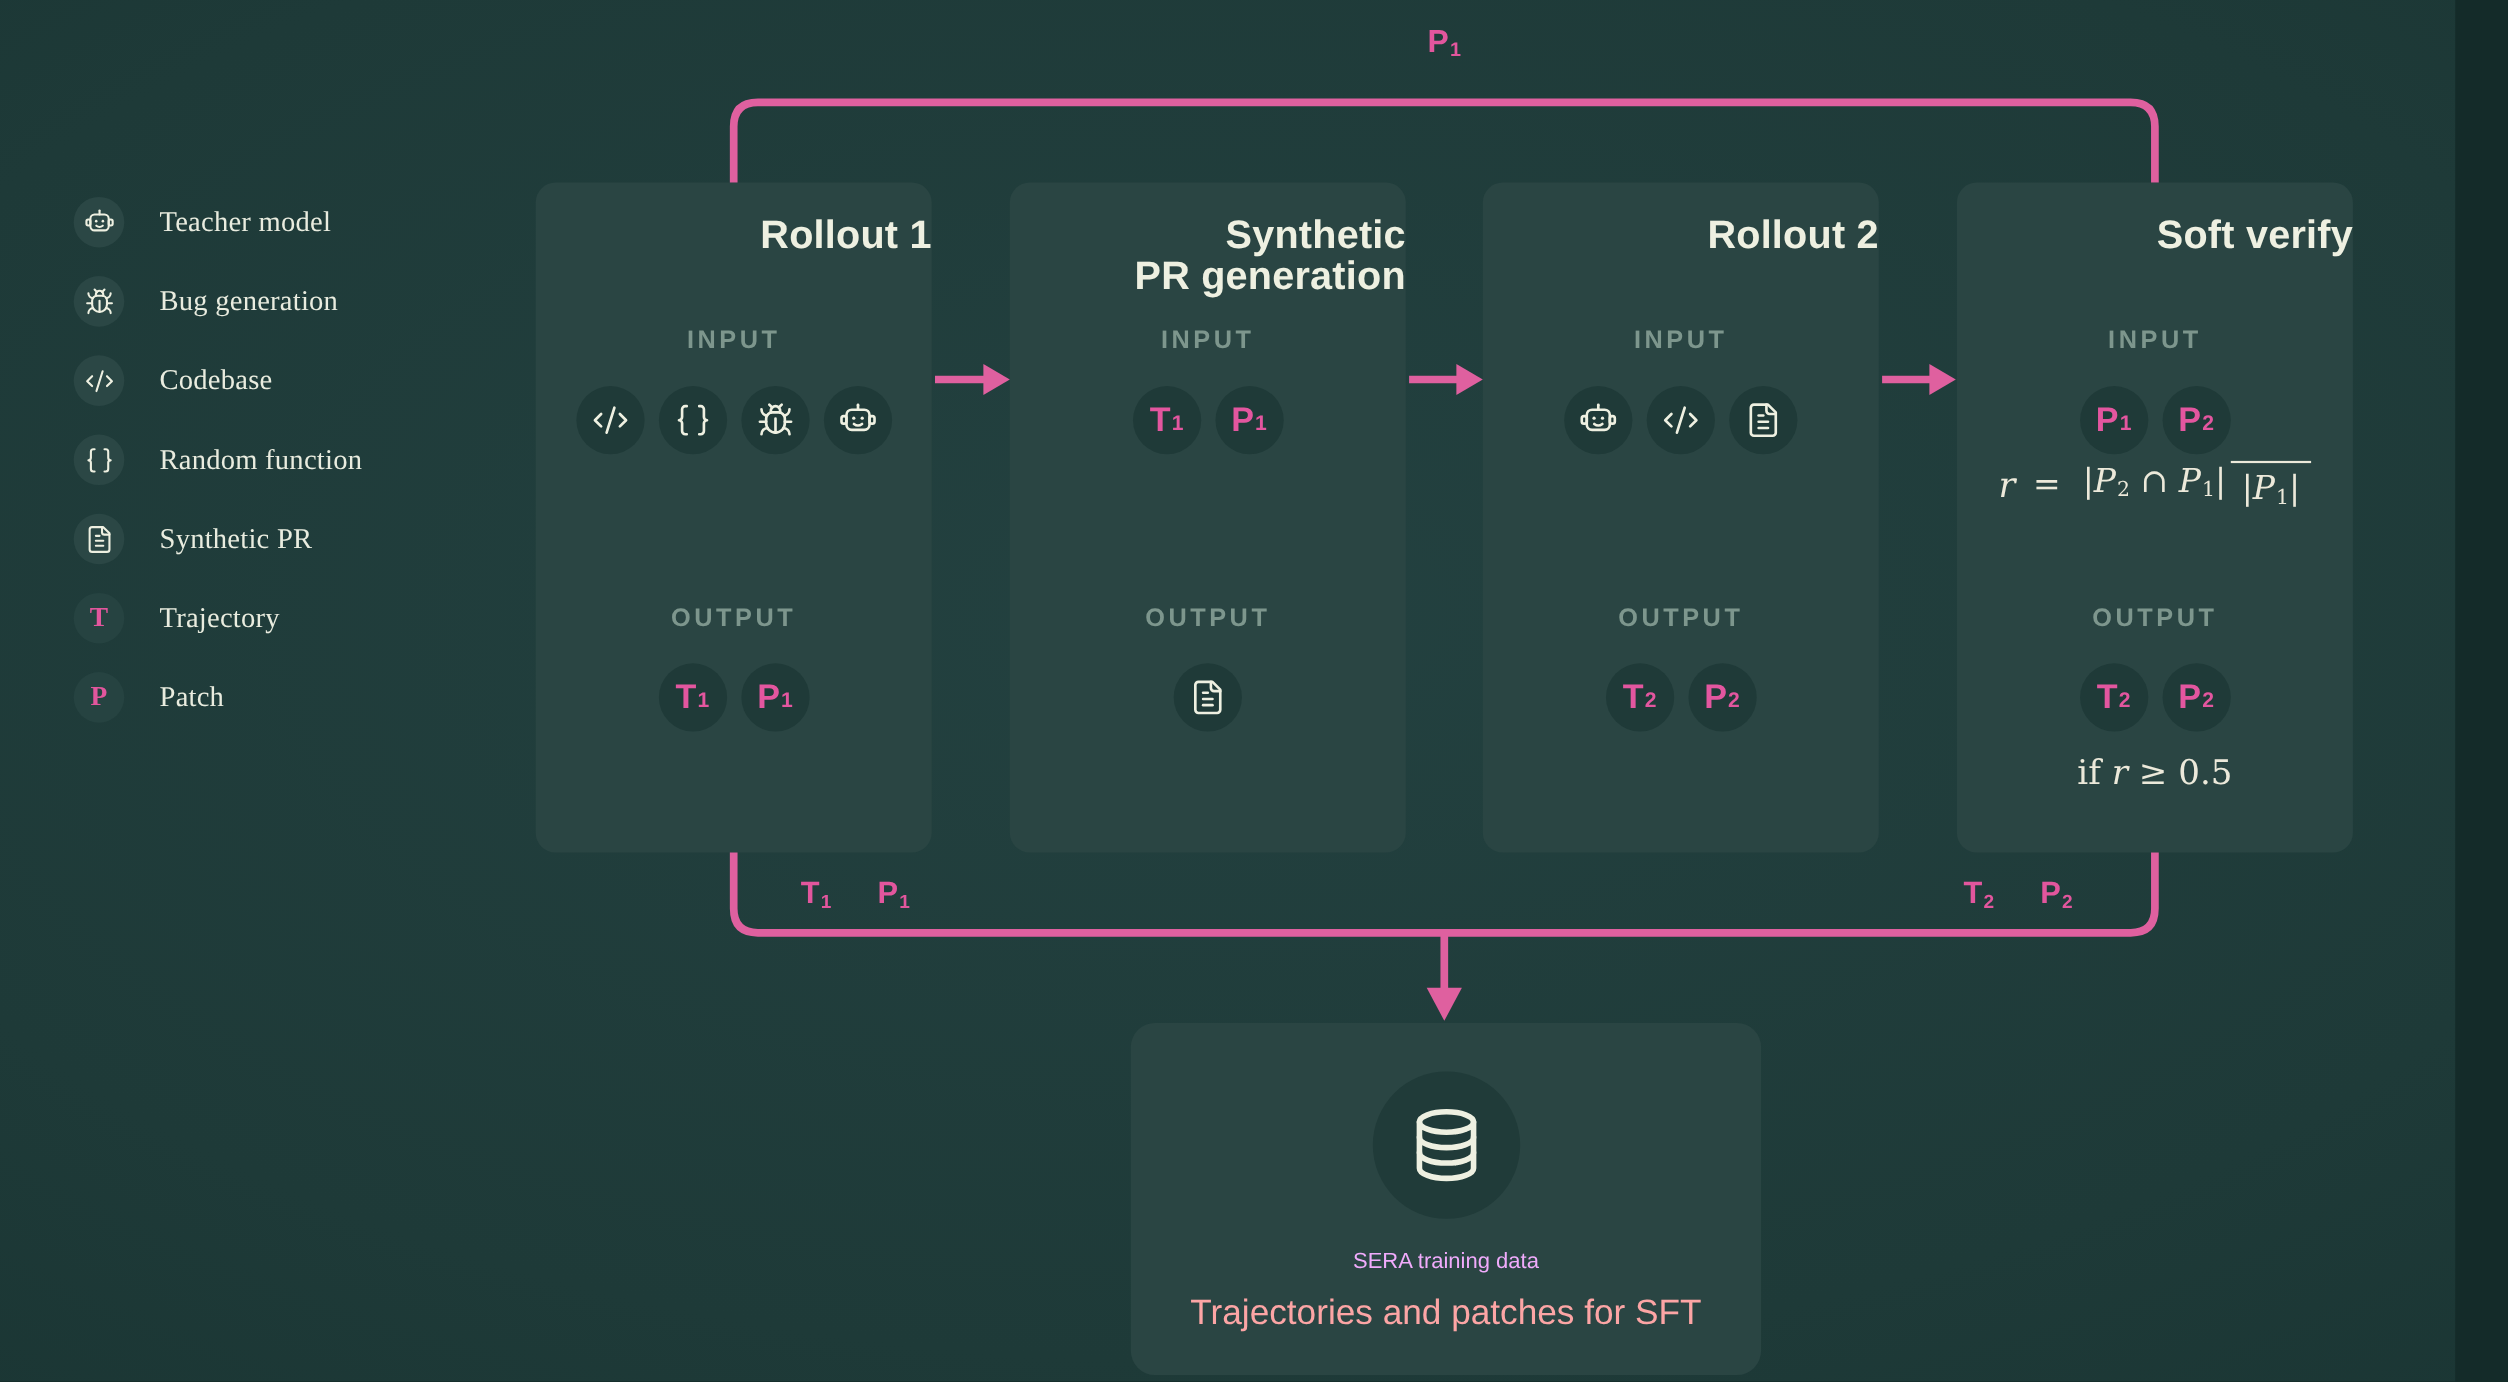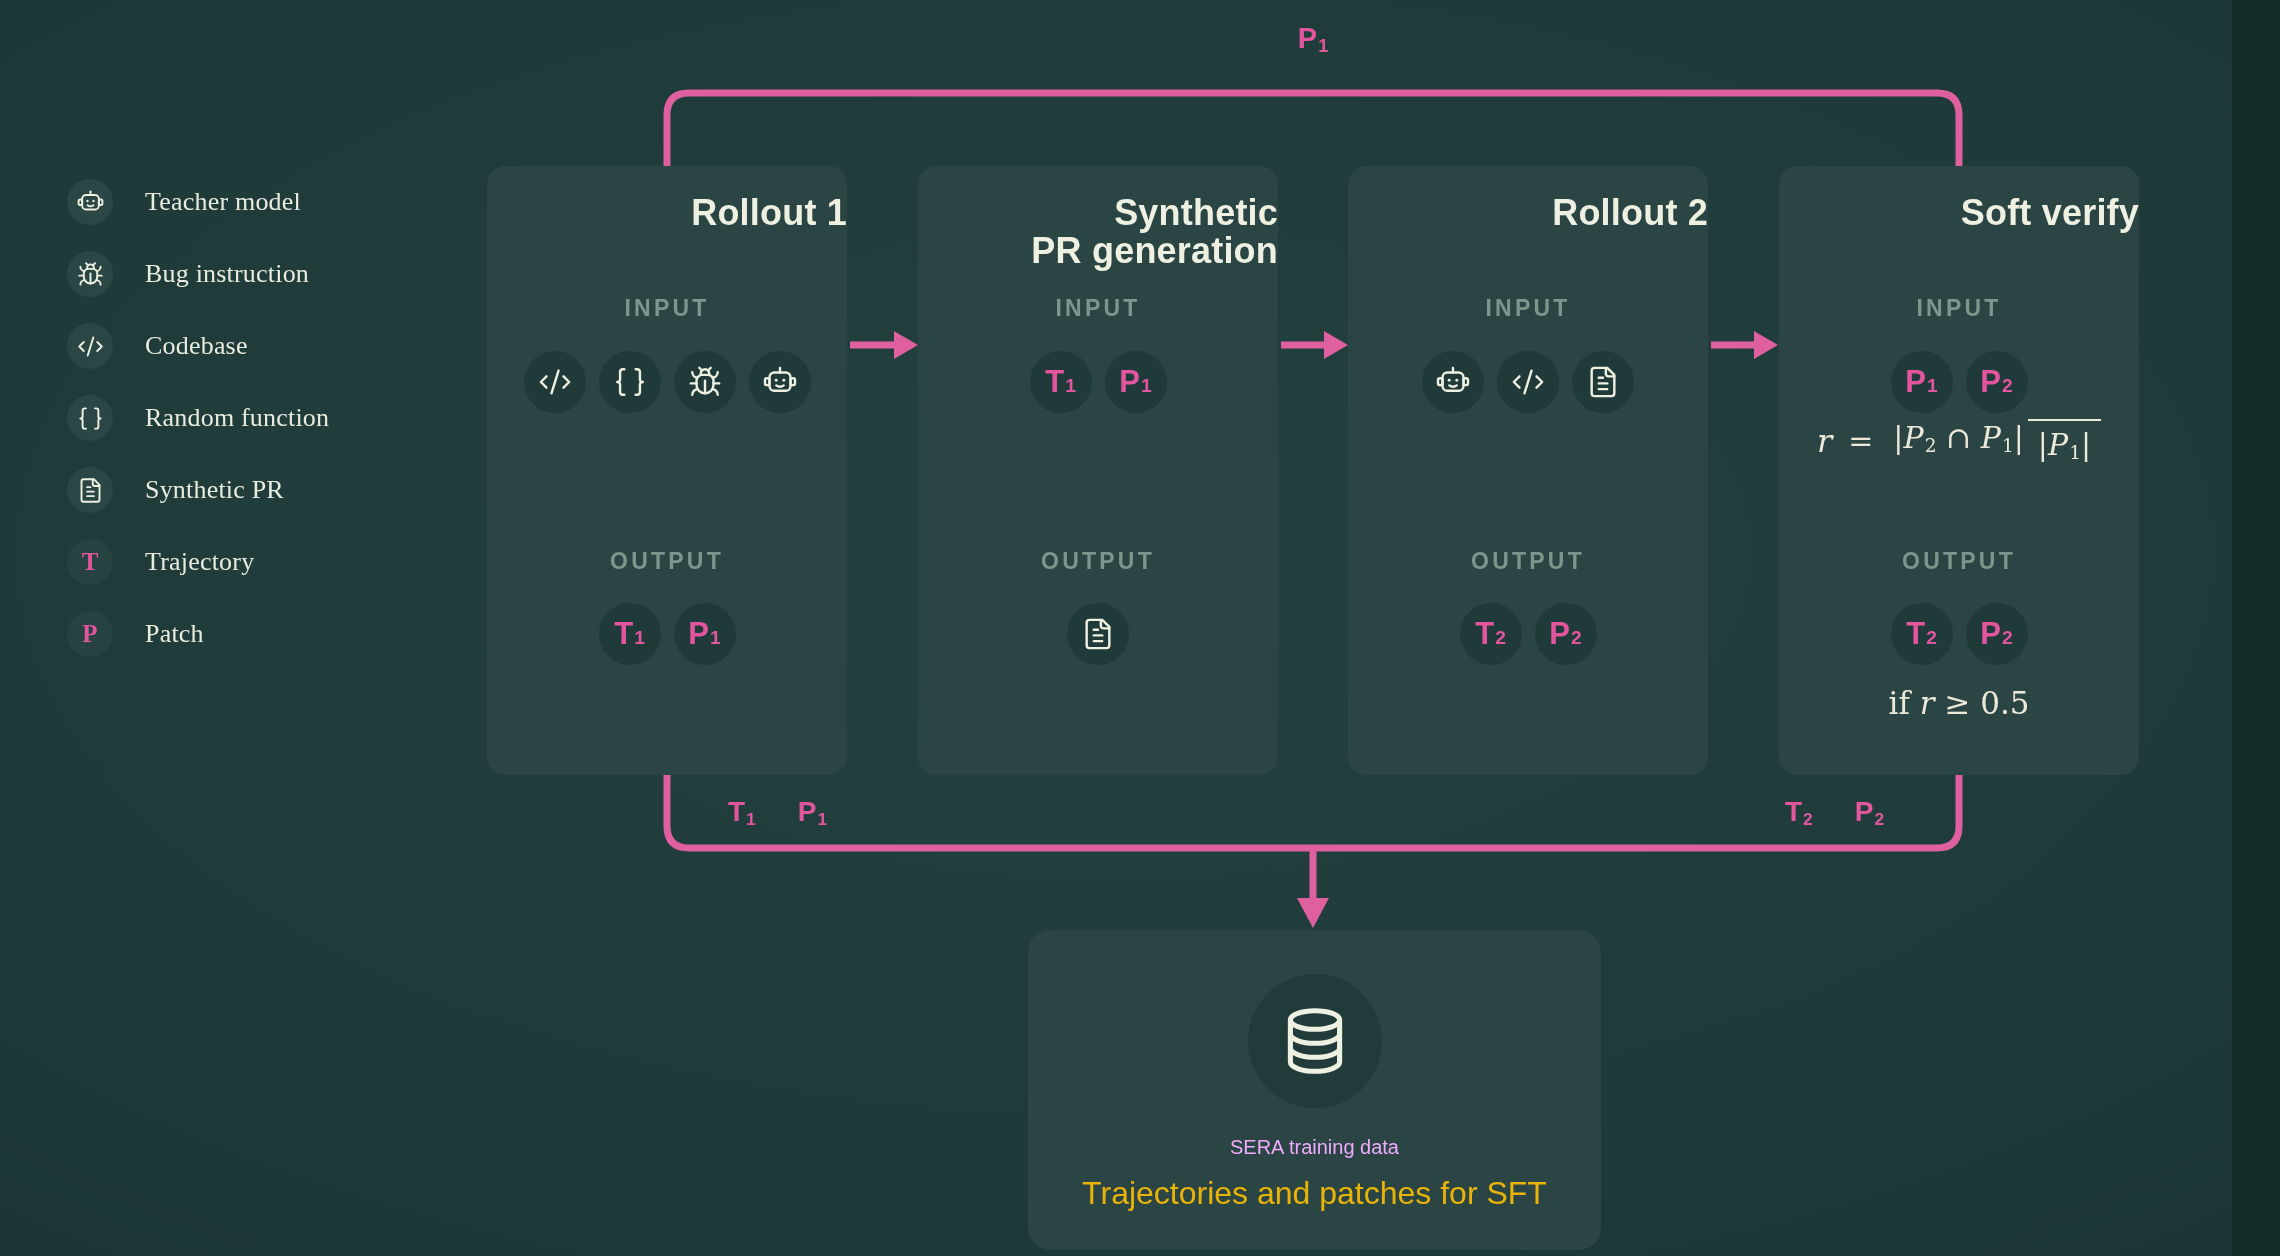"Bug instruction" span.legend-label { text: instruction -> generation }
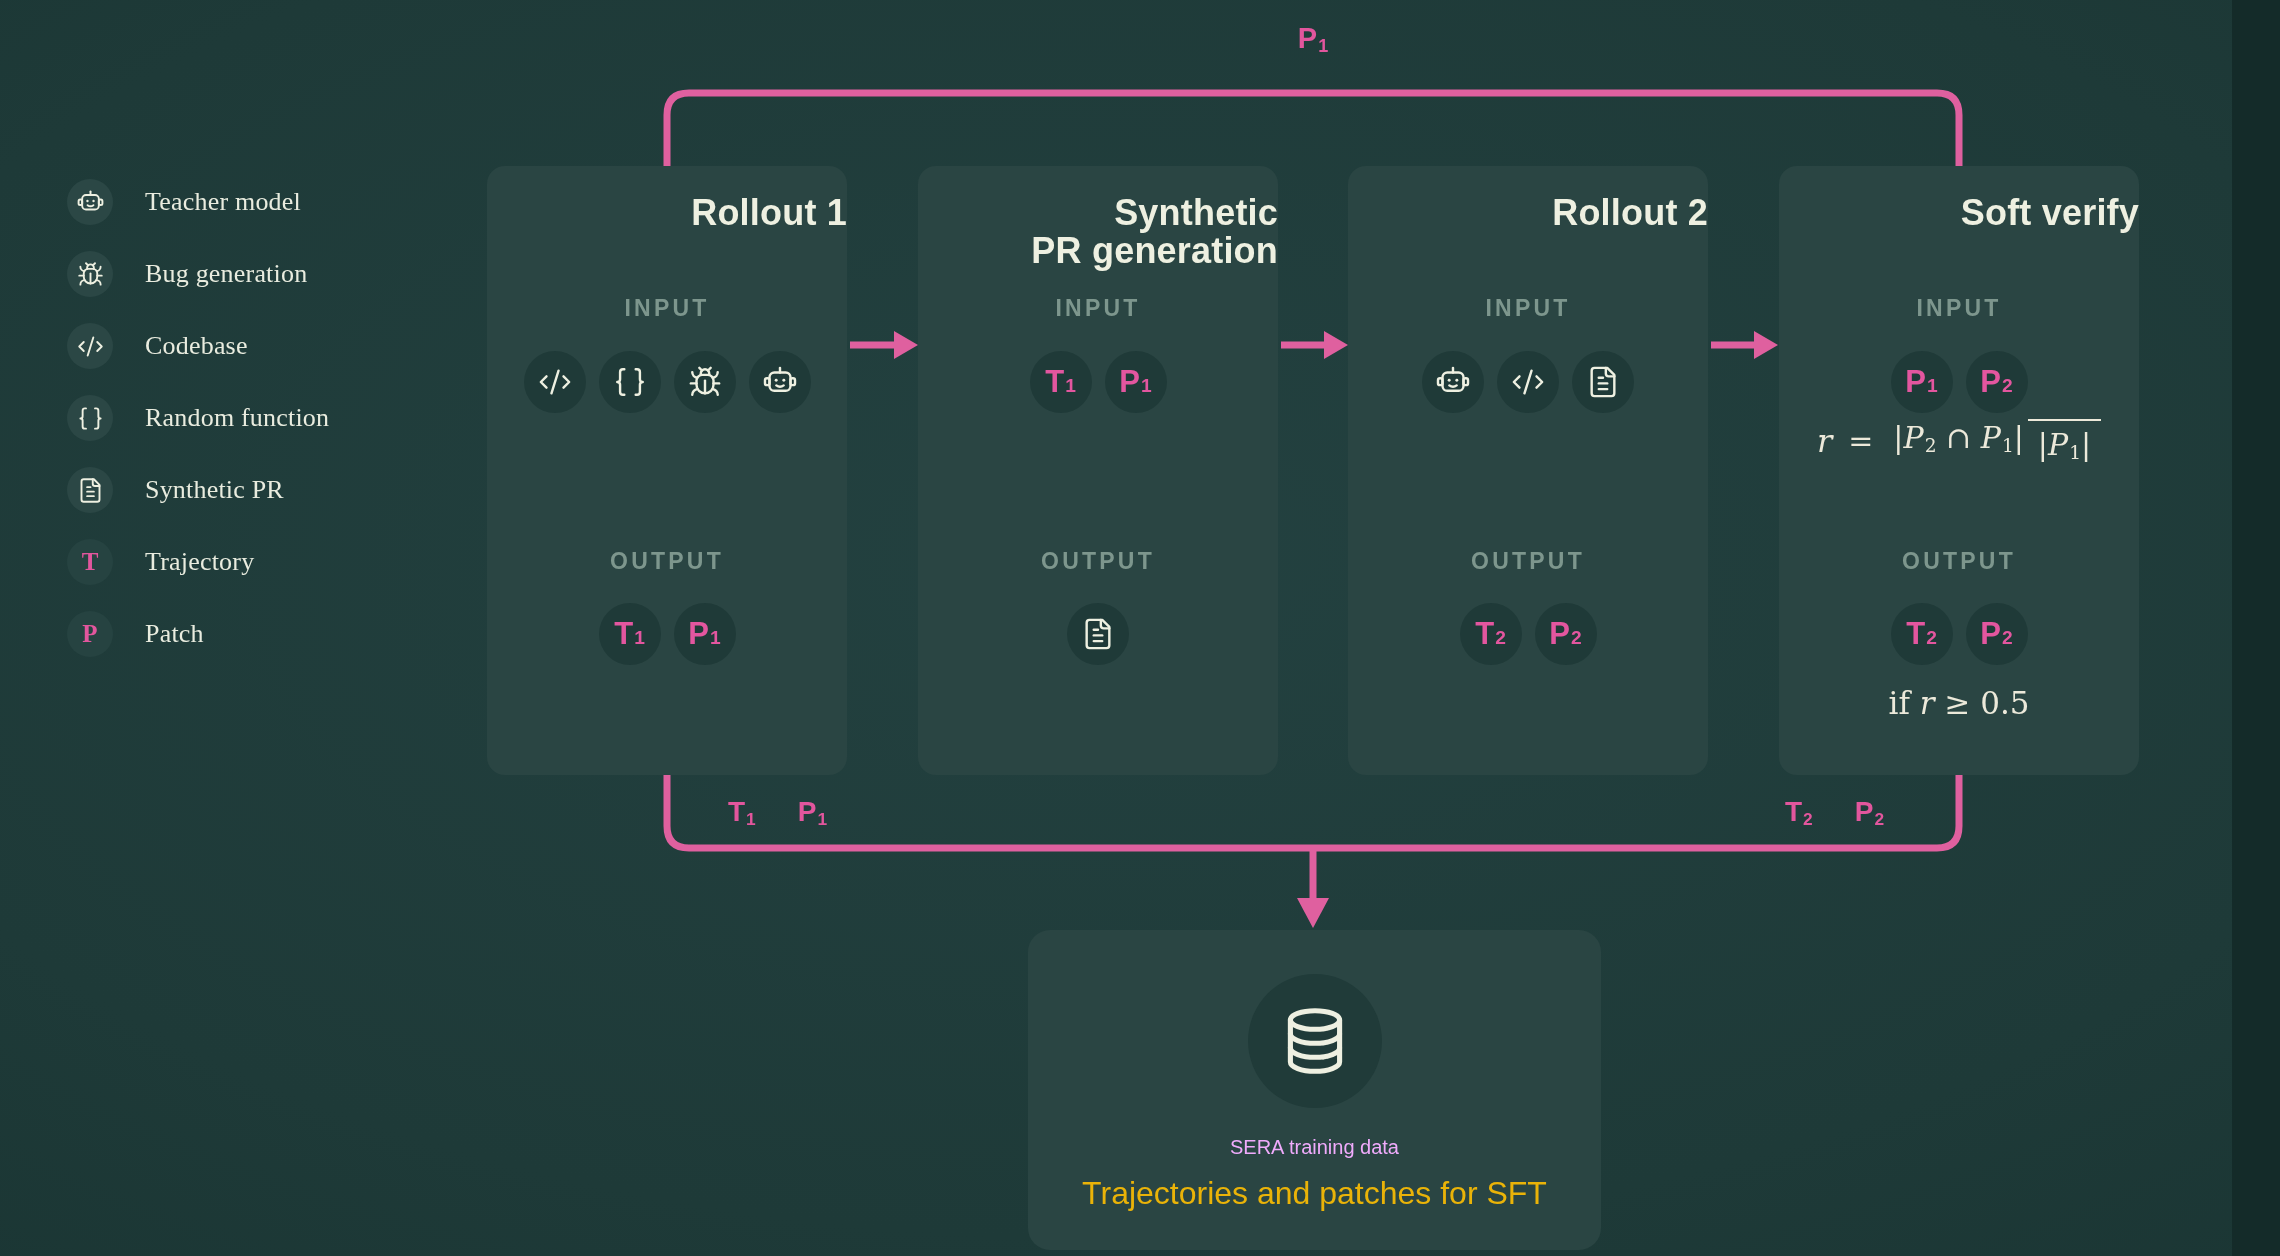"Trajectories and patches for SFT" .sink-sub { color: #eab308 -> #fca5a5 }
